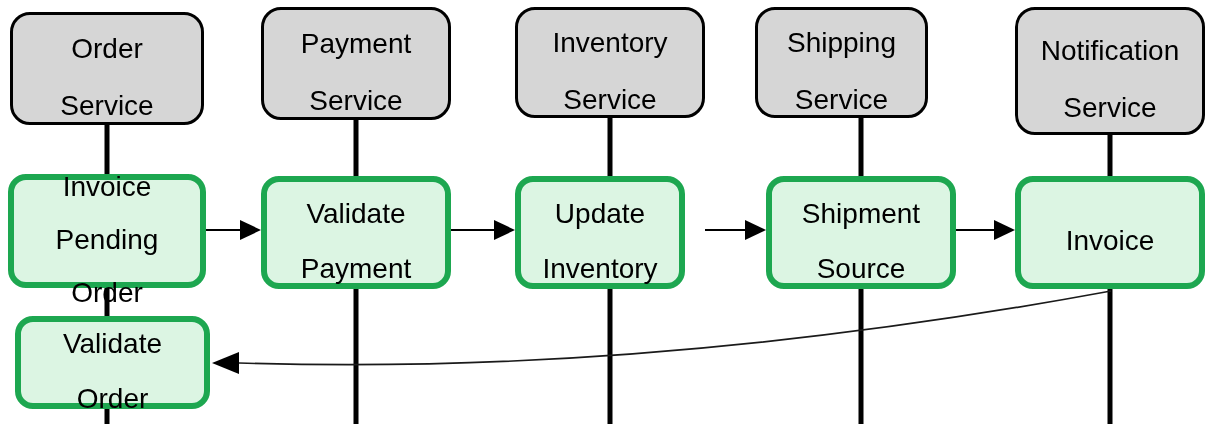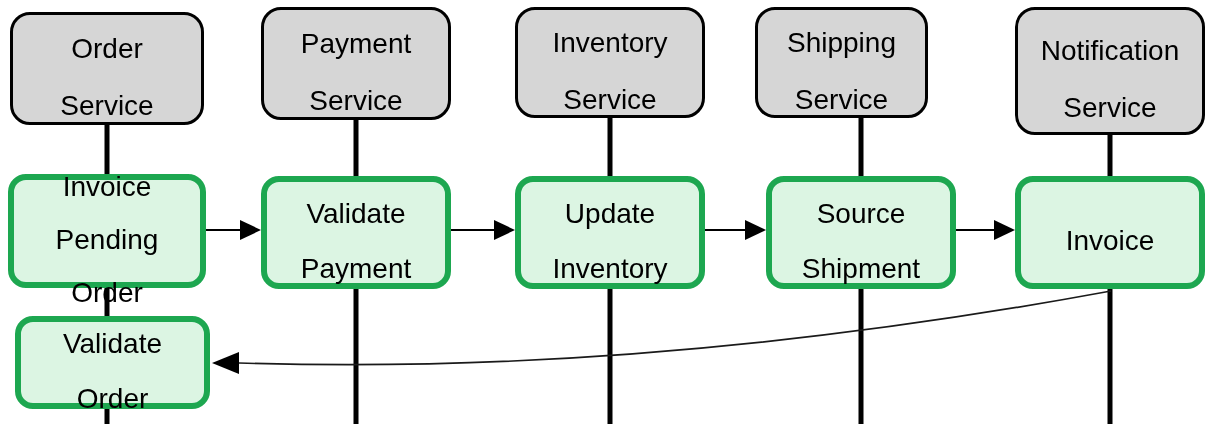"Update" div.box { width: 190px -> 170px }
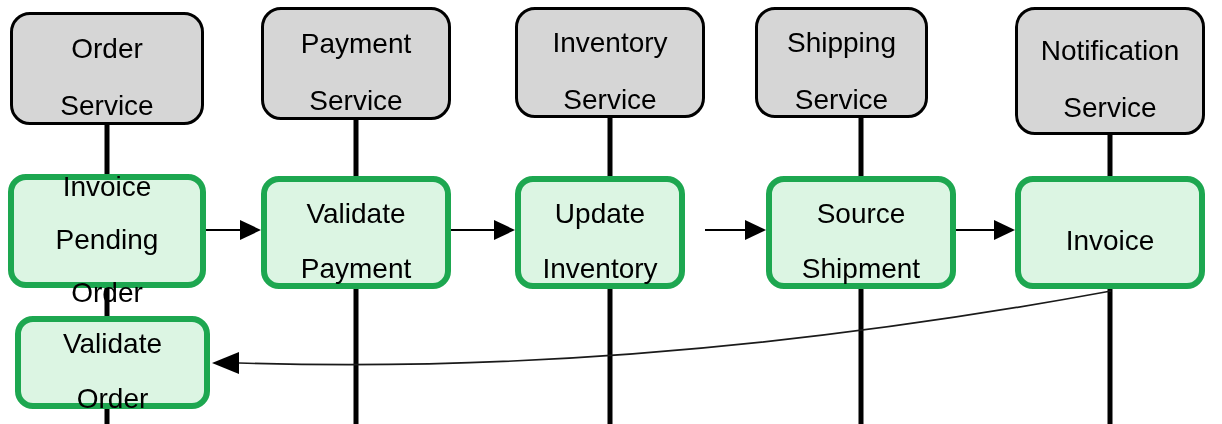"Source" span { order: before "Shipment" -> after "Shipment" }
